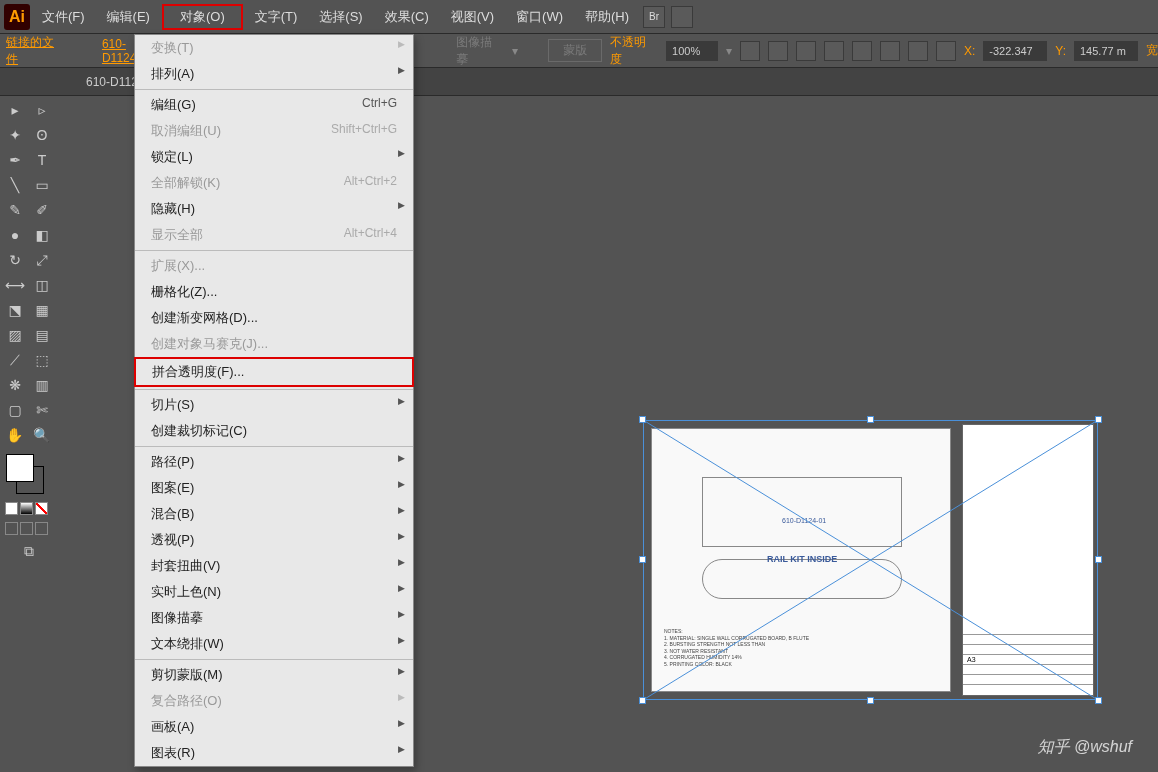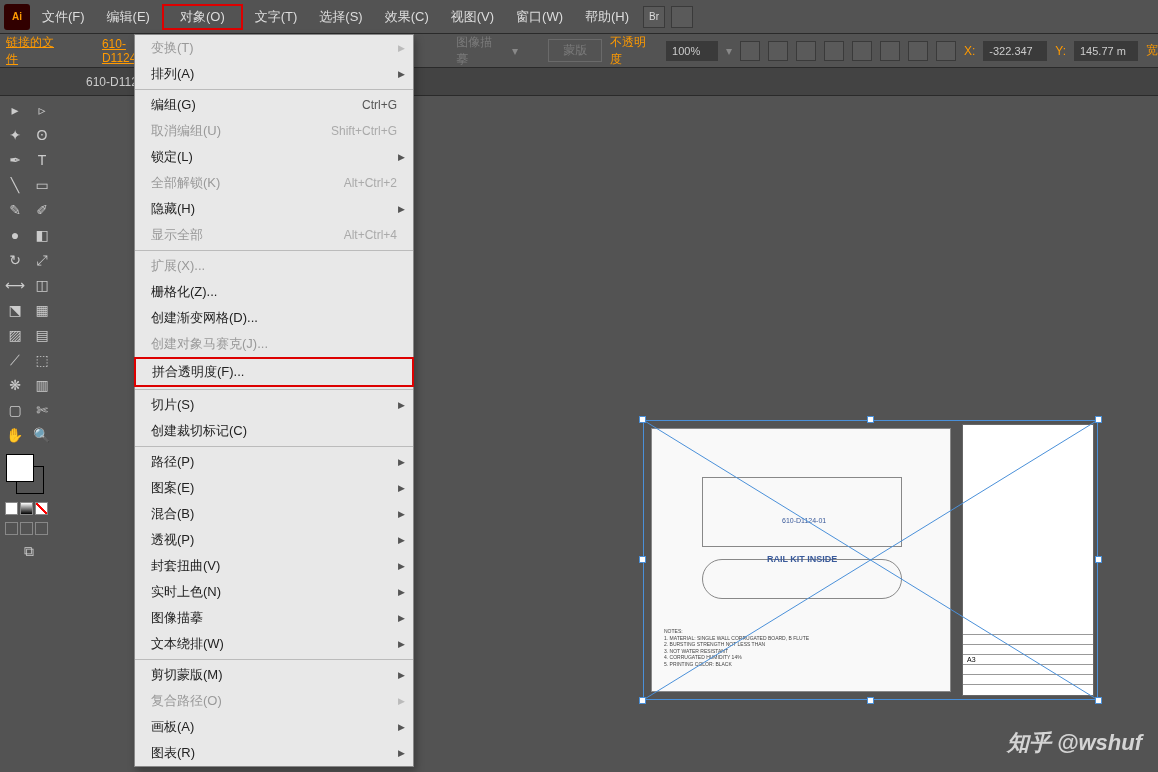"Ai" .logo { font-size: 10px -> 16px }
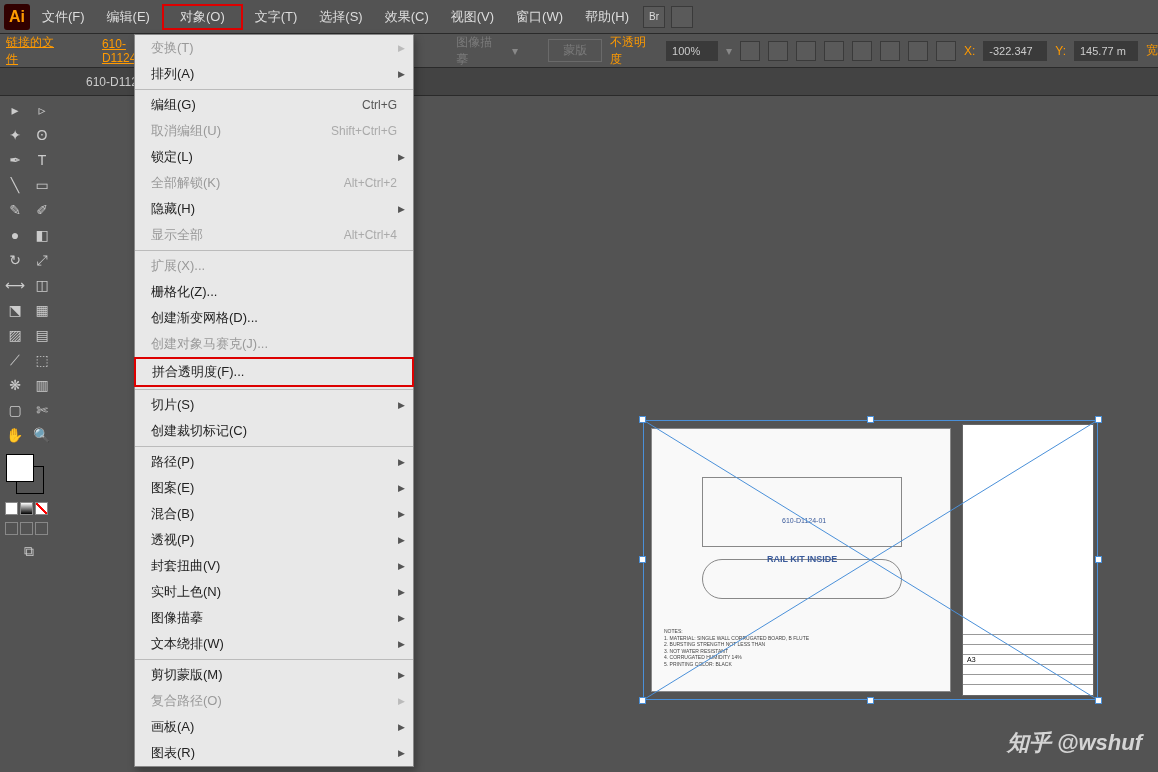"变换(T)" .dd-item { align-items: center -> flex-start }
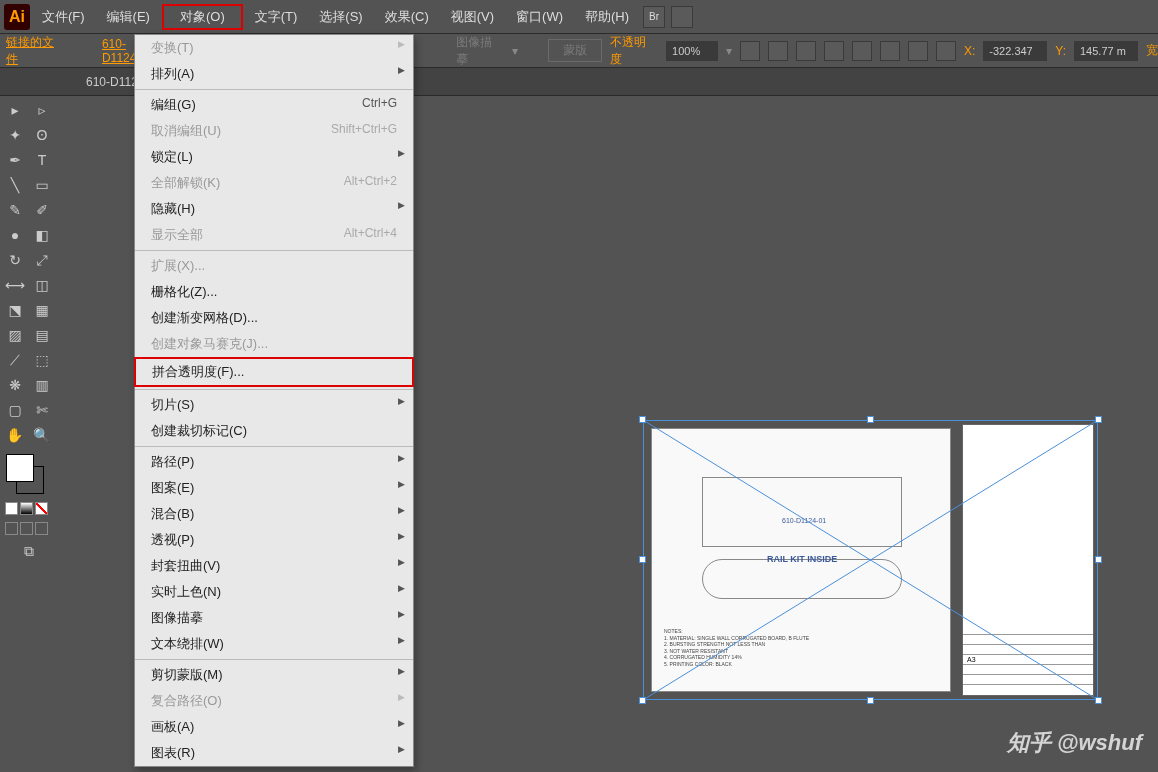"知乎 @wshuf" .watermark { font-size: 22px -> 16px; font-weight: 700 -> 400; right: 16px -> 26px }
